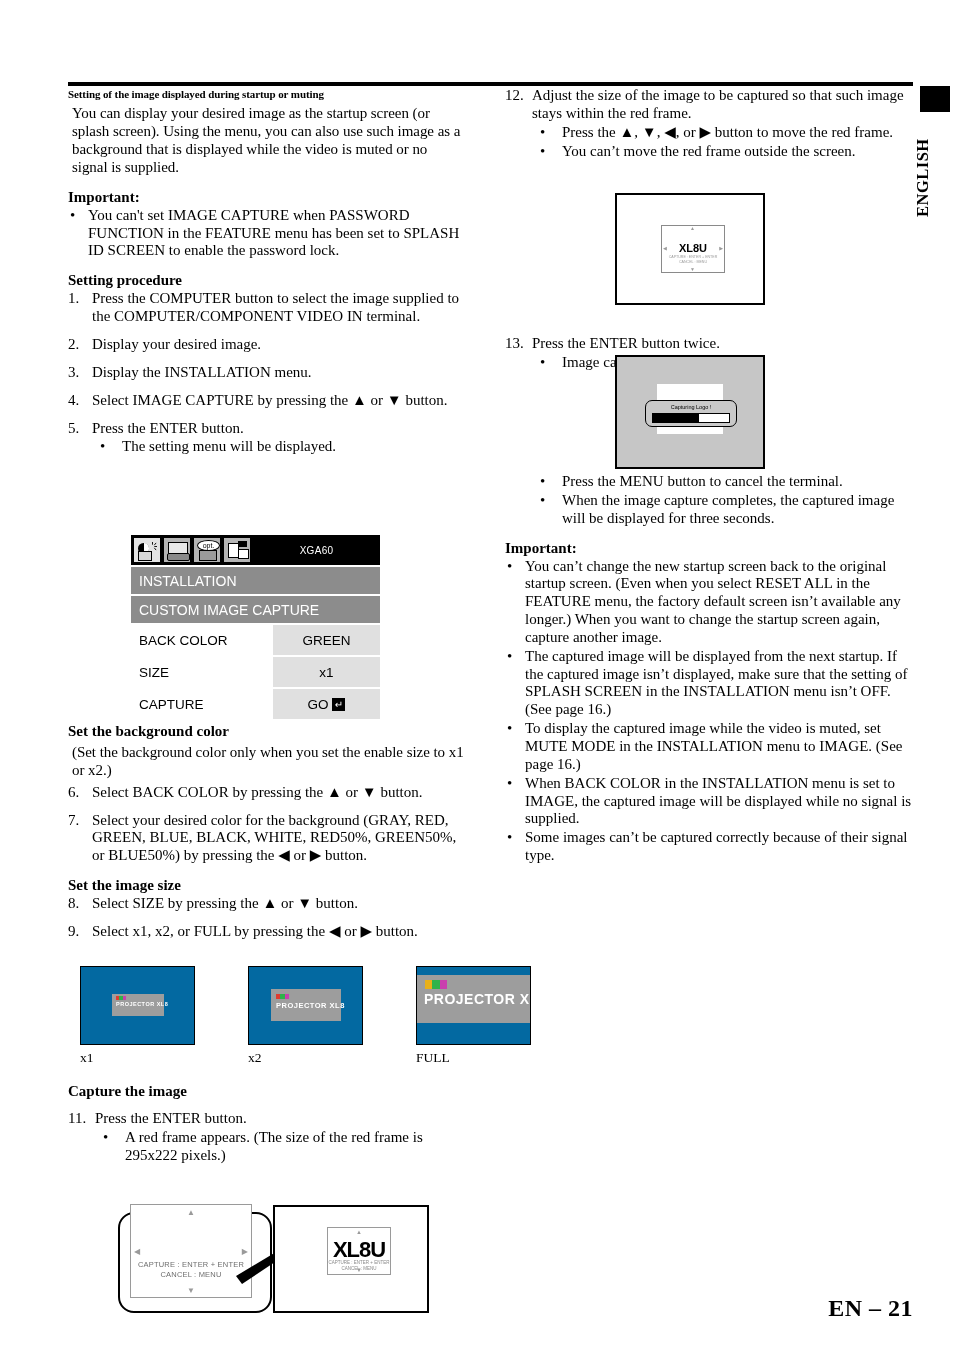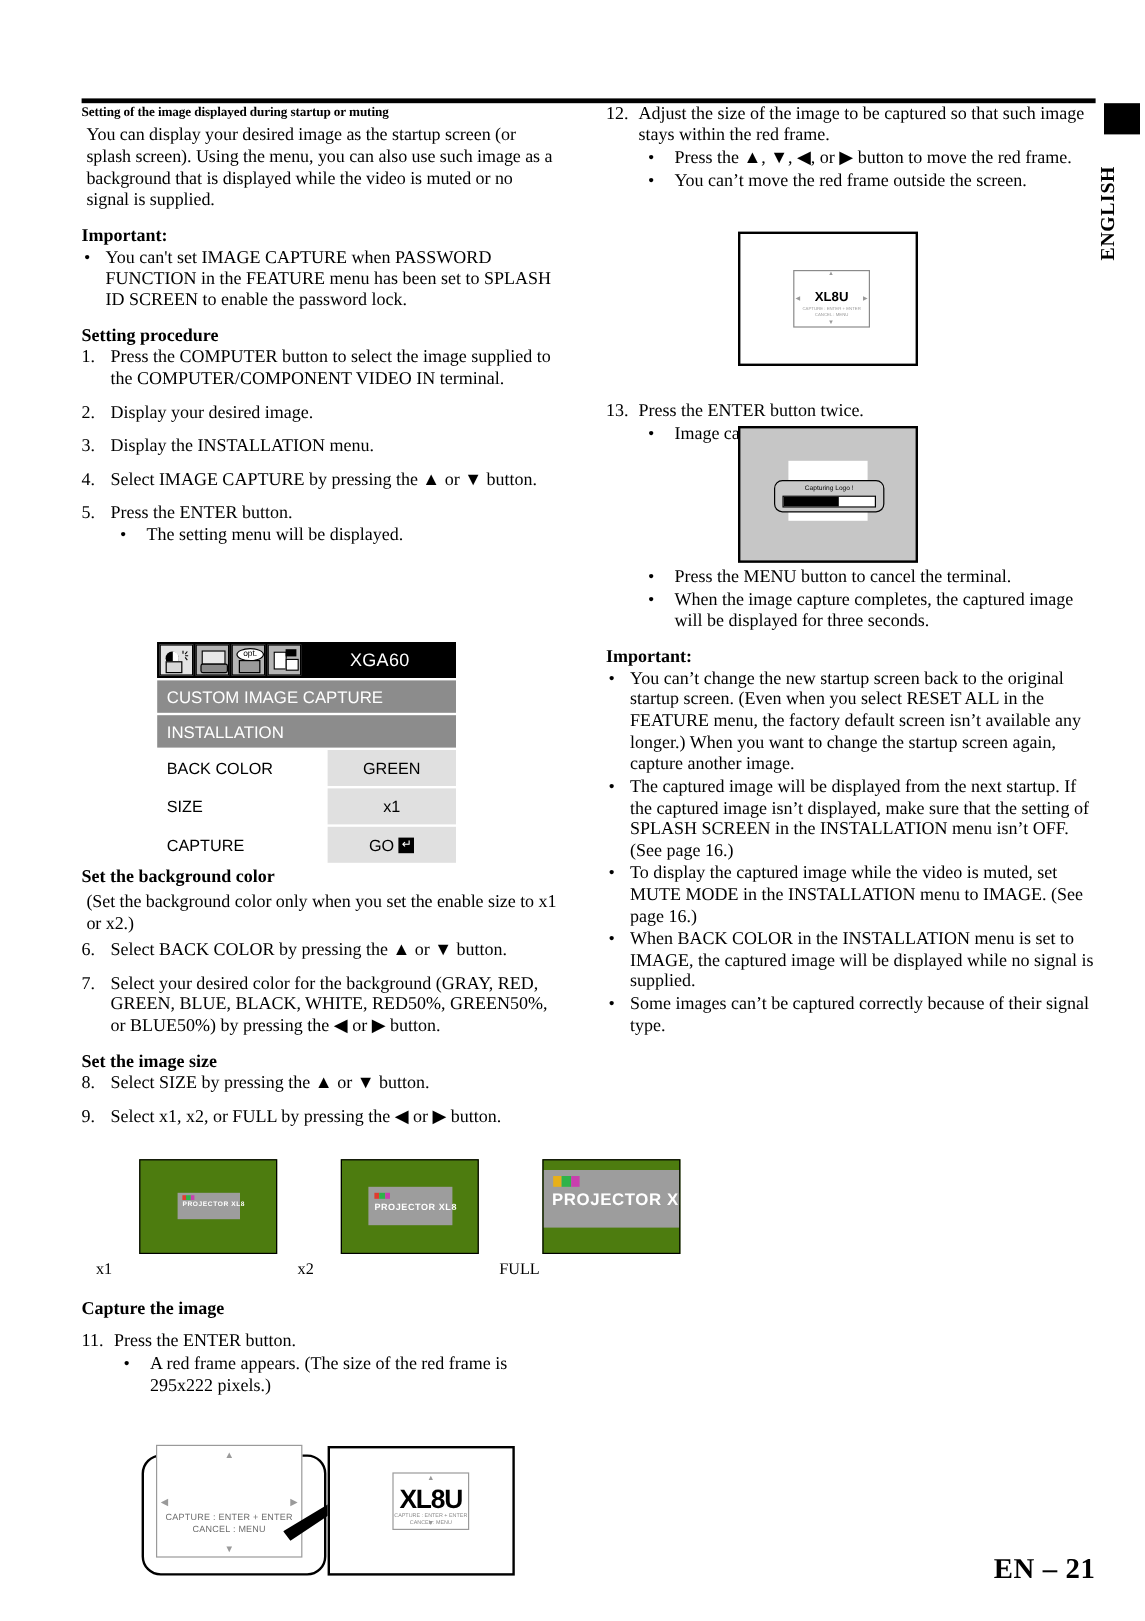"XGA60" .osd-title { font-size: 15px -> 10px }
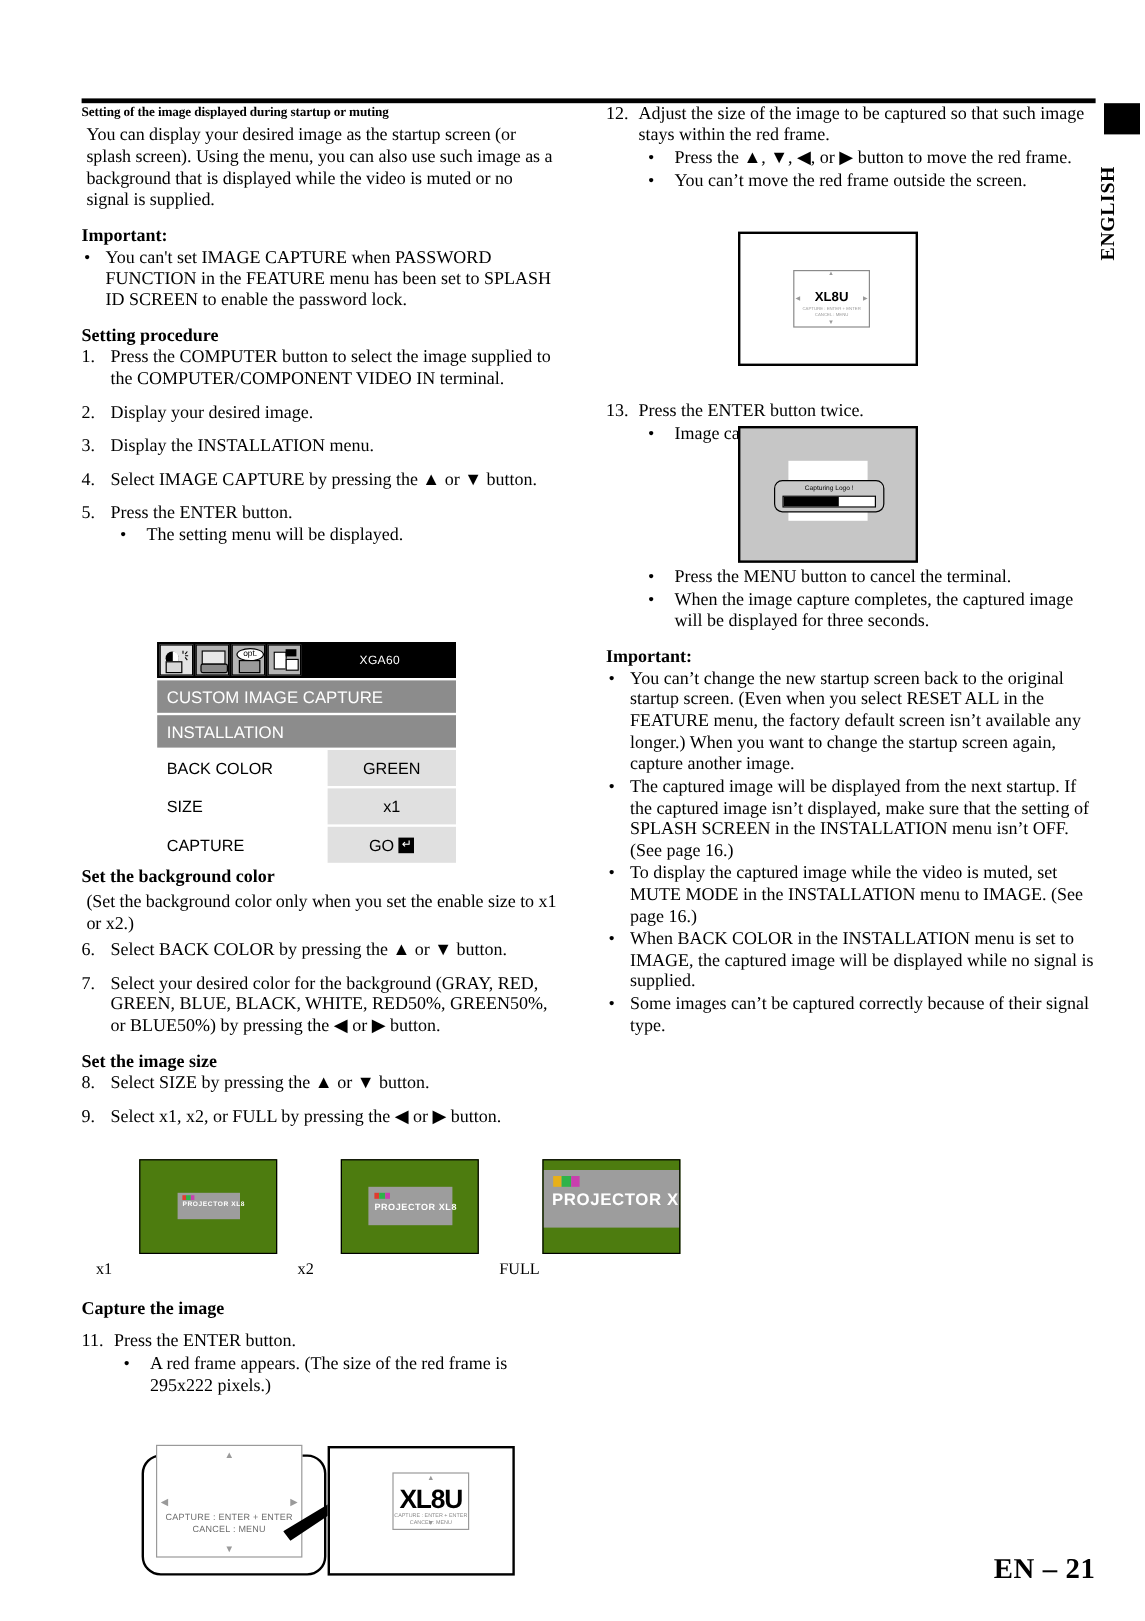"CUSTOM IMAGE CAPTURE" div.osd-row { order: before "INSTALLATION" -> after "INSTALLATION" }
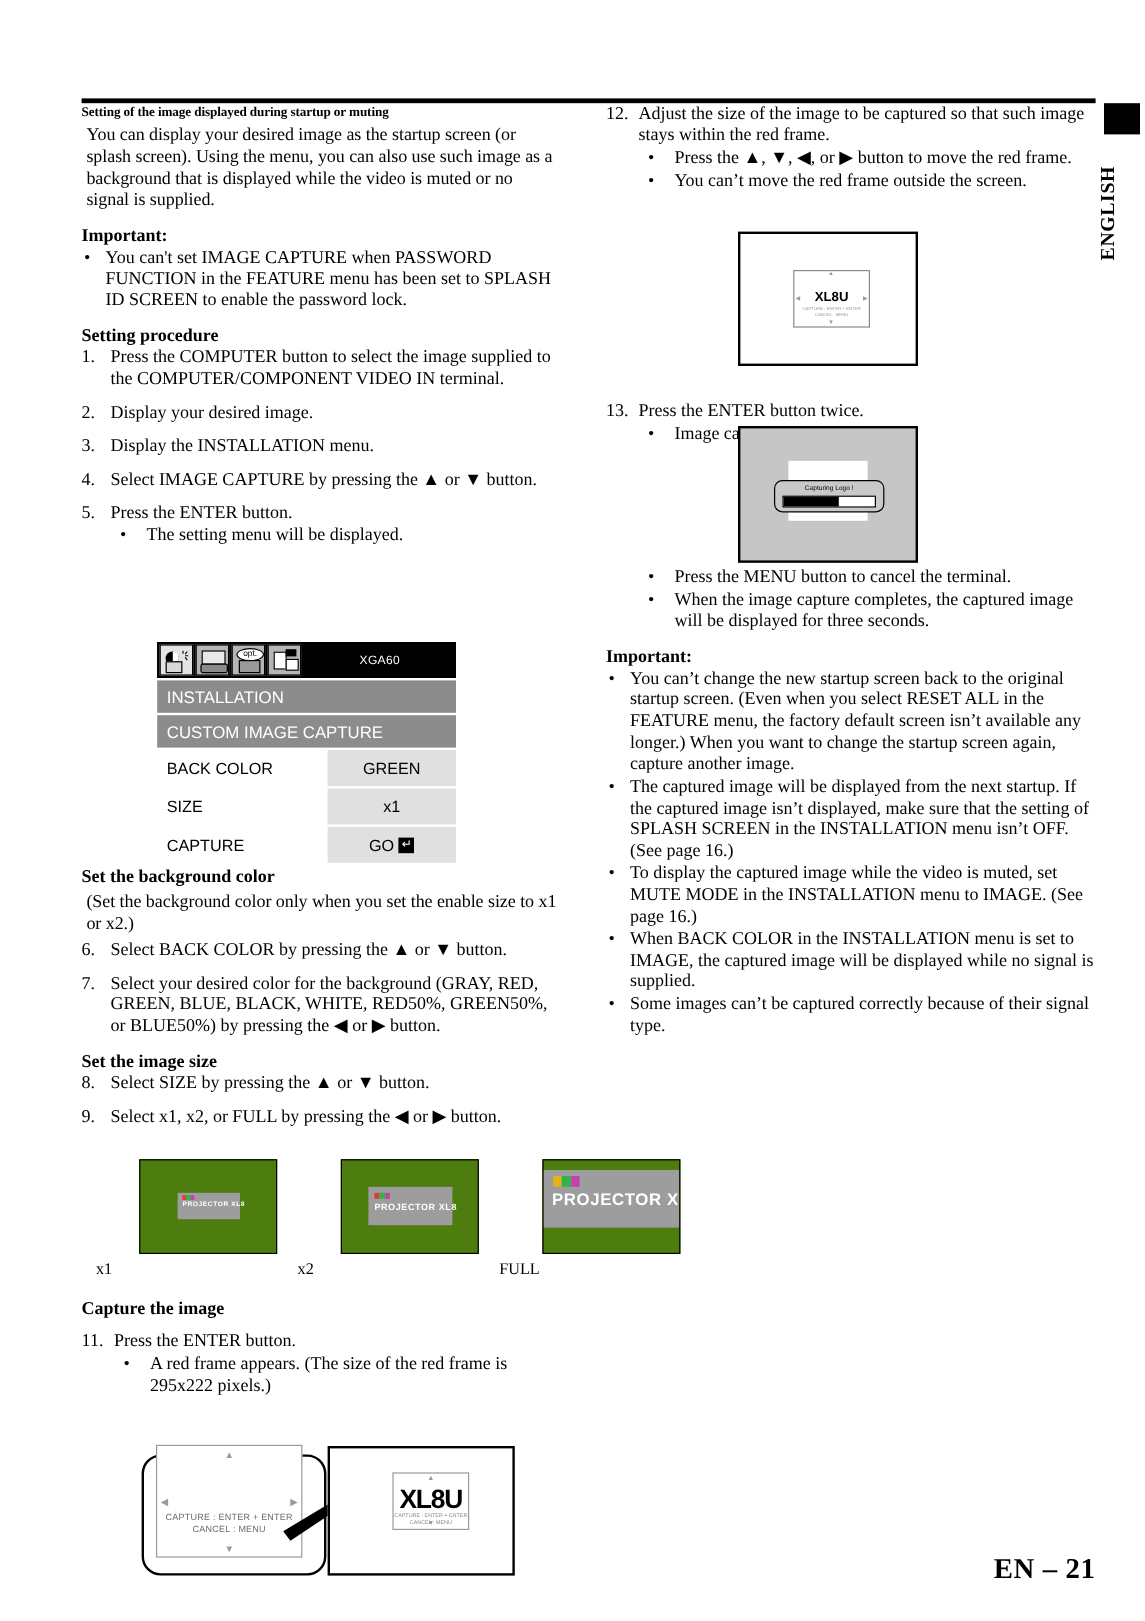"PROJECTOR XL8" .thumb .scrn { background: #4d7c0f -> #0369a1; margin-left: 36px -> none }
